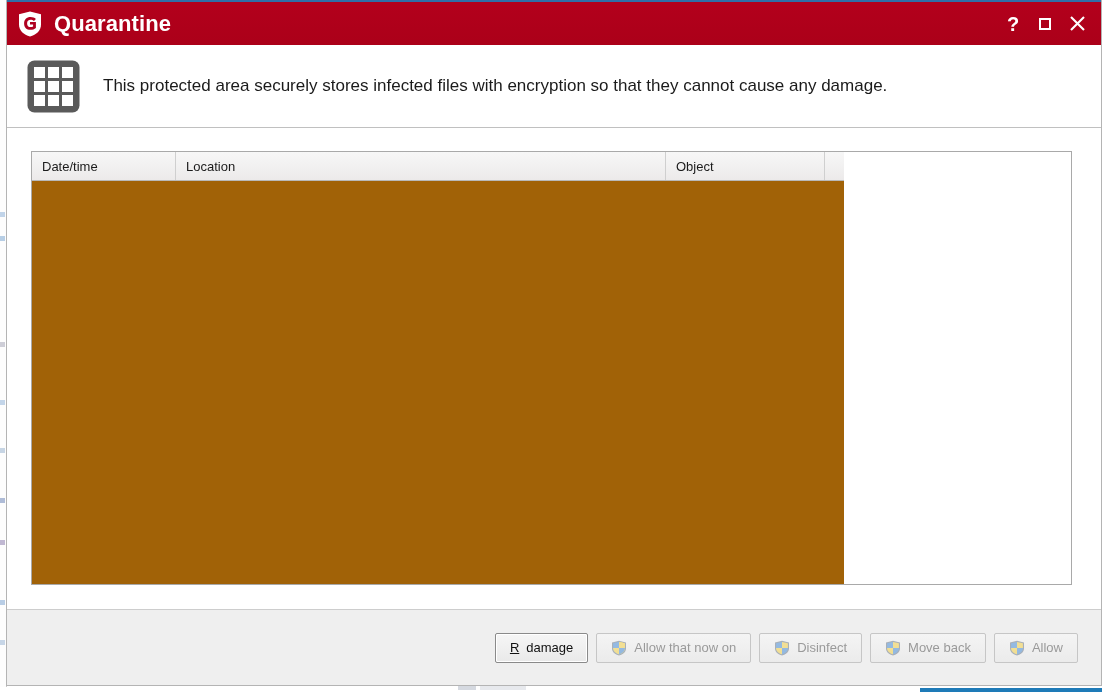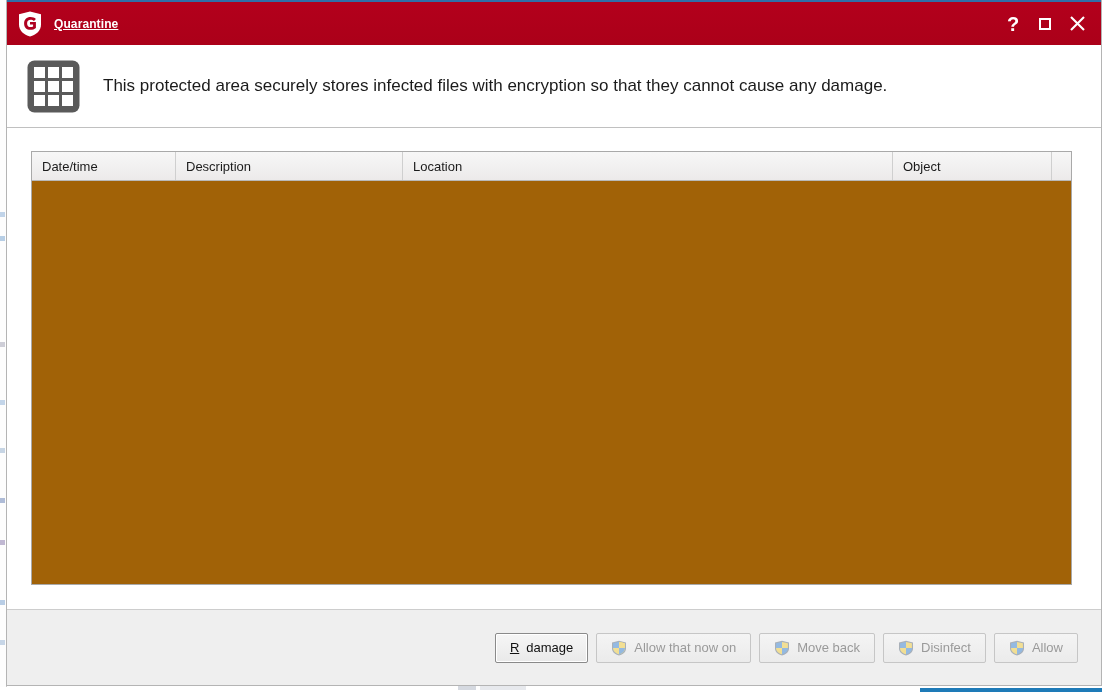"Quarantine" .title-text { font-size: 12px -> 22px; text-decoration: underline -> none }
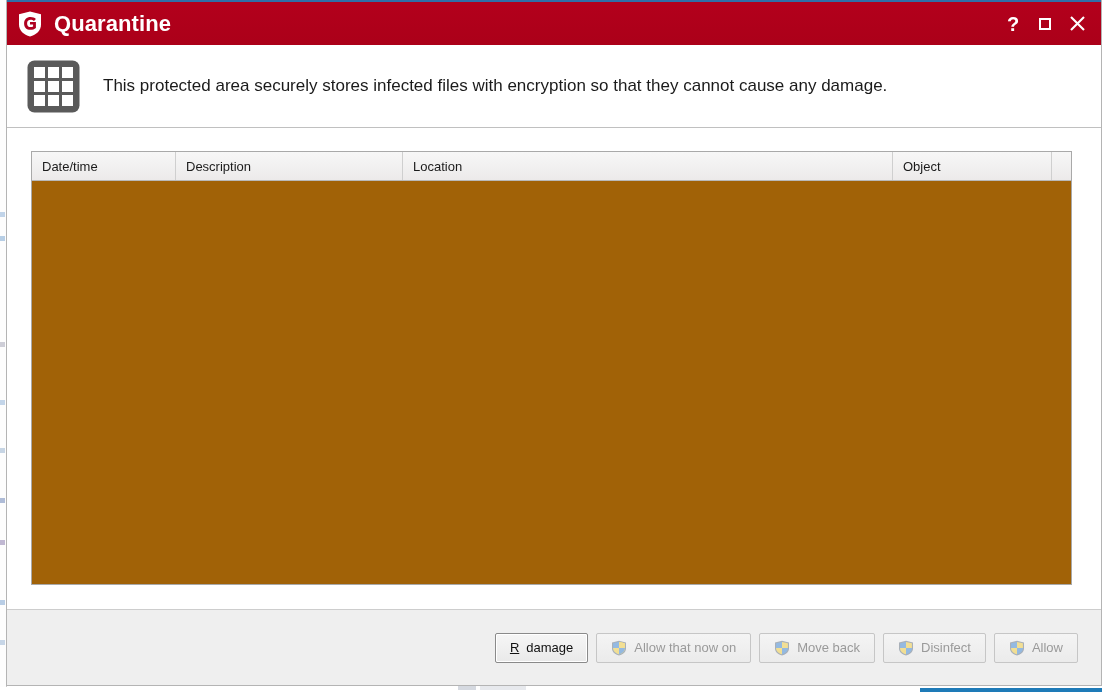"Date/time" .table-wrap { align-items: center -> none; flex-direction: column -> row }
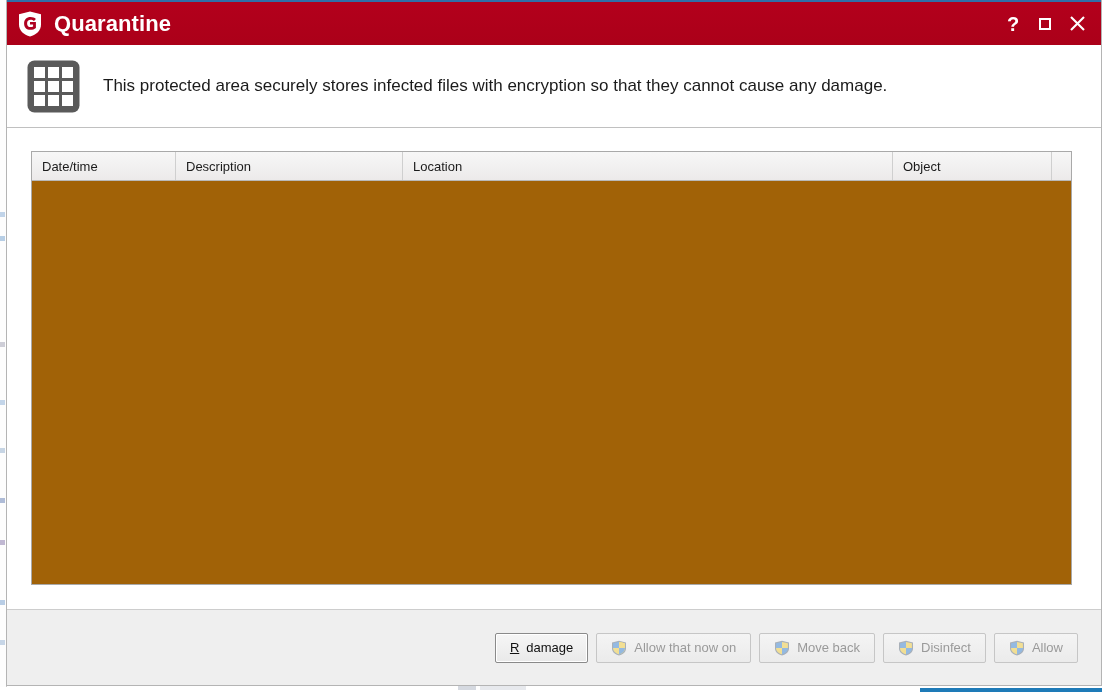"Description" div.th { html: <div>Description</div> -> none }
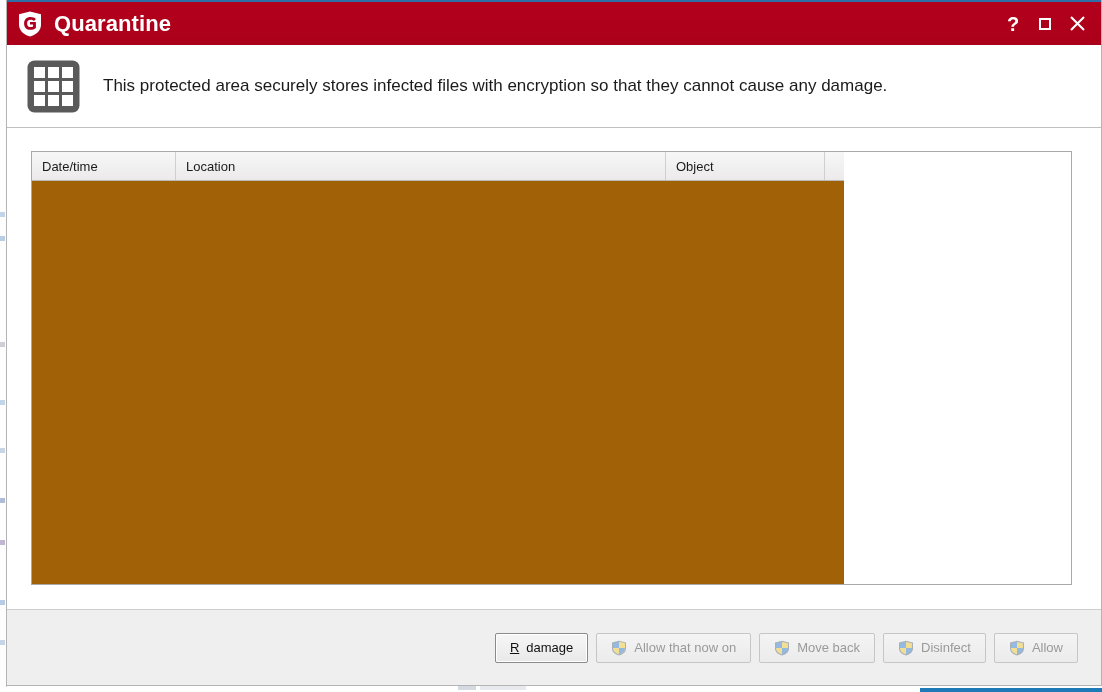"Move back" button.btn { order: before "Disinfect" -> after "Disinfect" }
